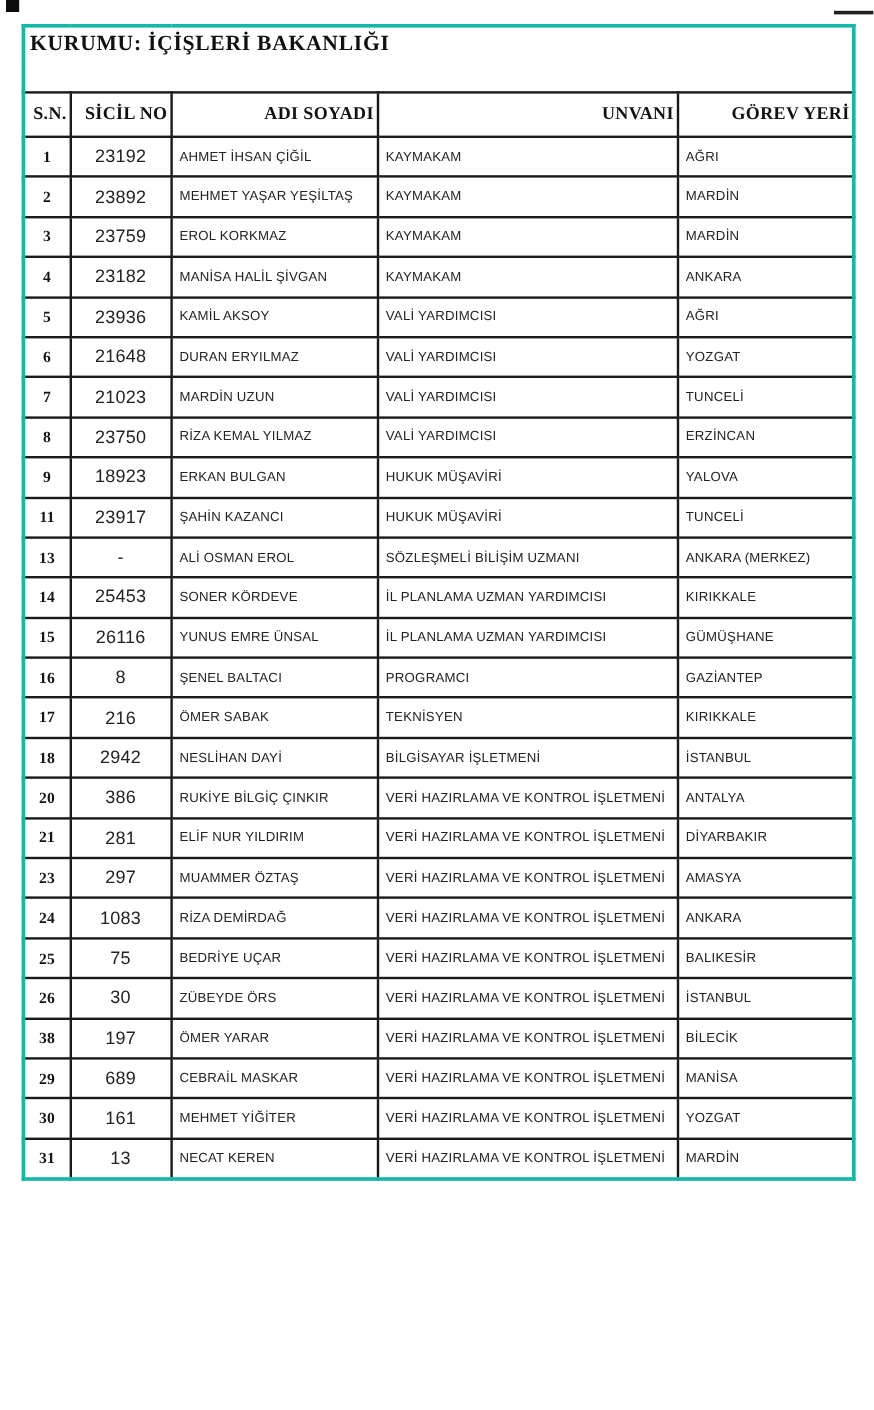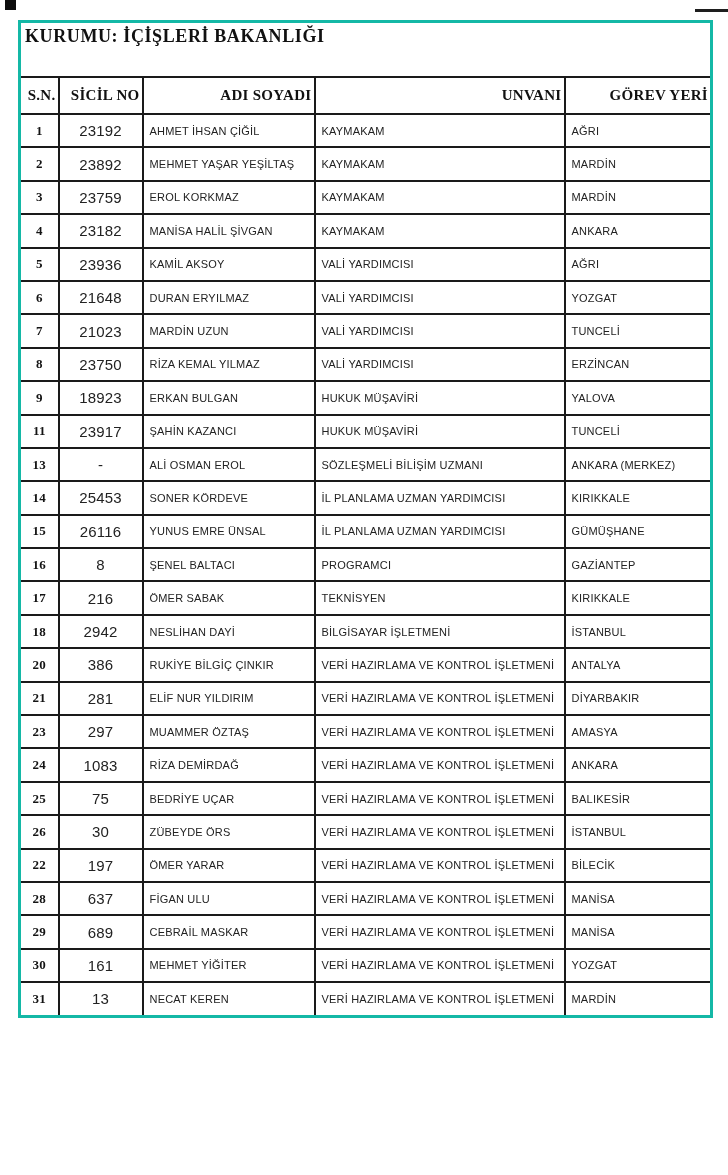"22" td.col-sn { text: 22 -> 38 }
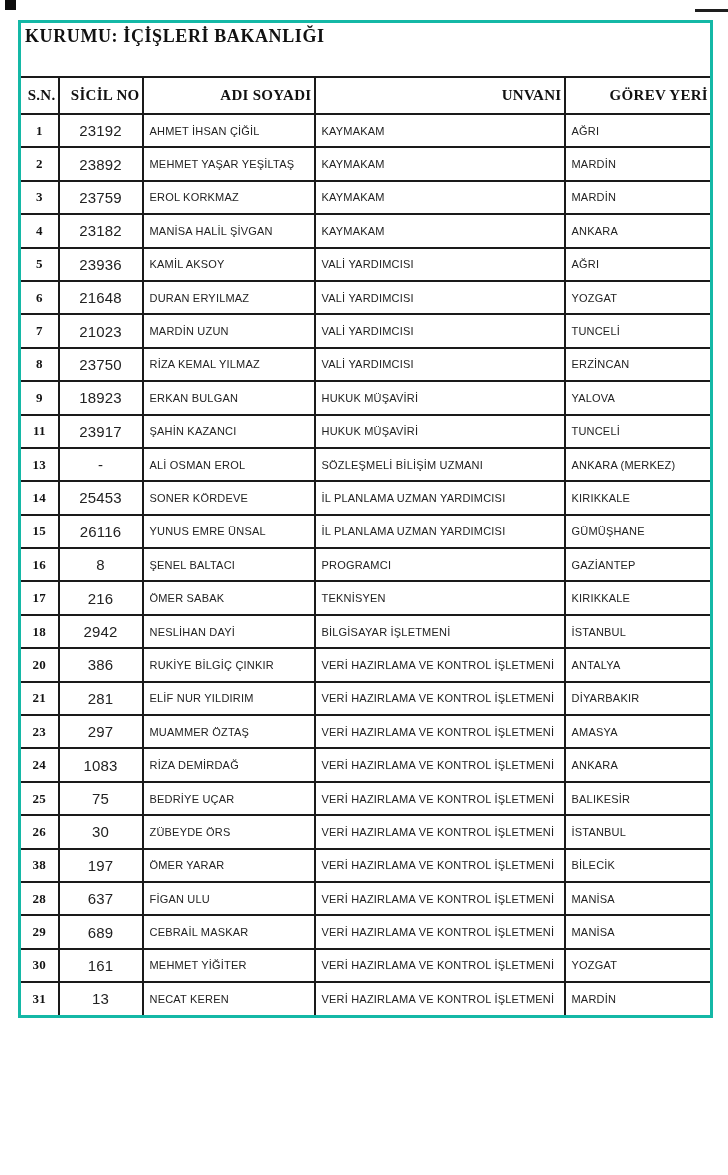"28" tr { html: <tr> <td>28</td> <td>637</td> <td>FİGAN ULU</td> <td>VERİ HAZIRLAMA VE KONTROL İŞLETMENİ</td> <td>MANİSA</td> </tr> -> none }
